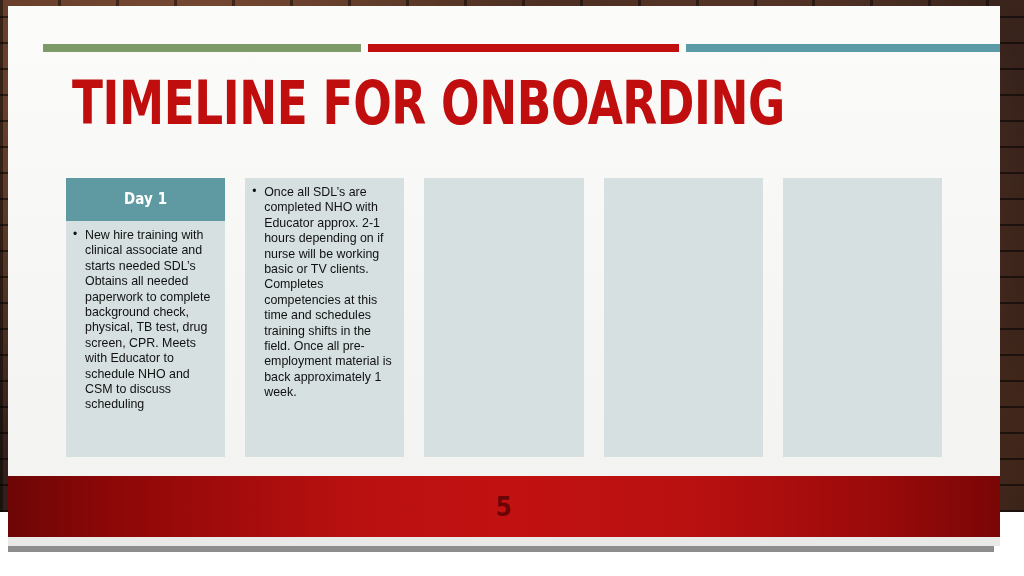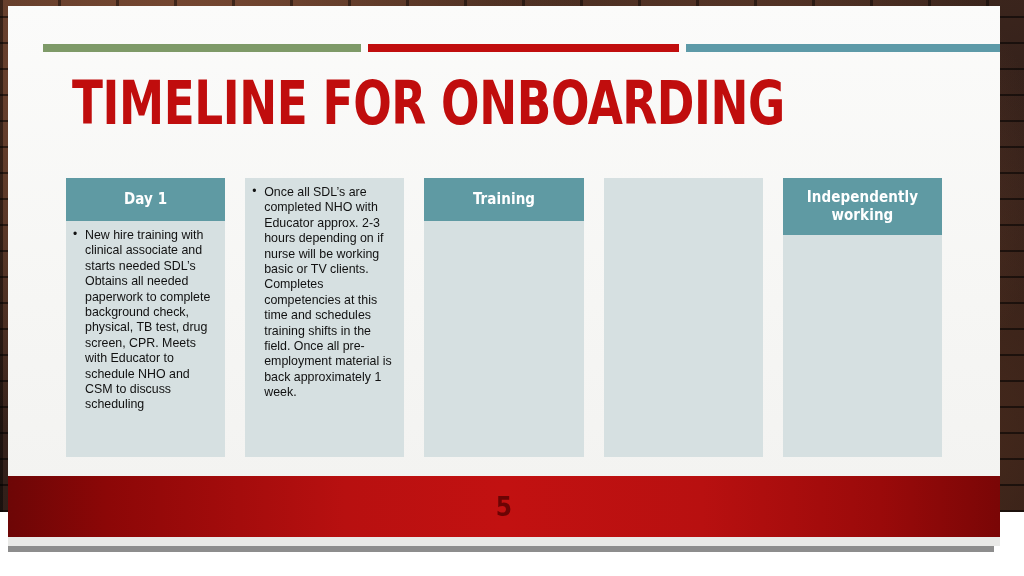"Once all SDL’s are completed" li { text: 2-3 -> 2-1 }
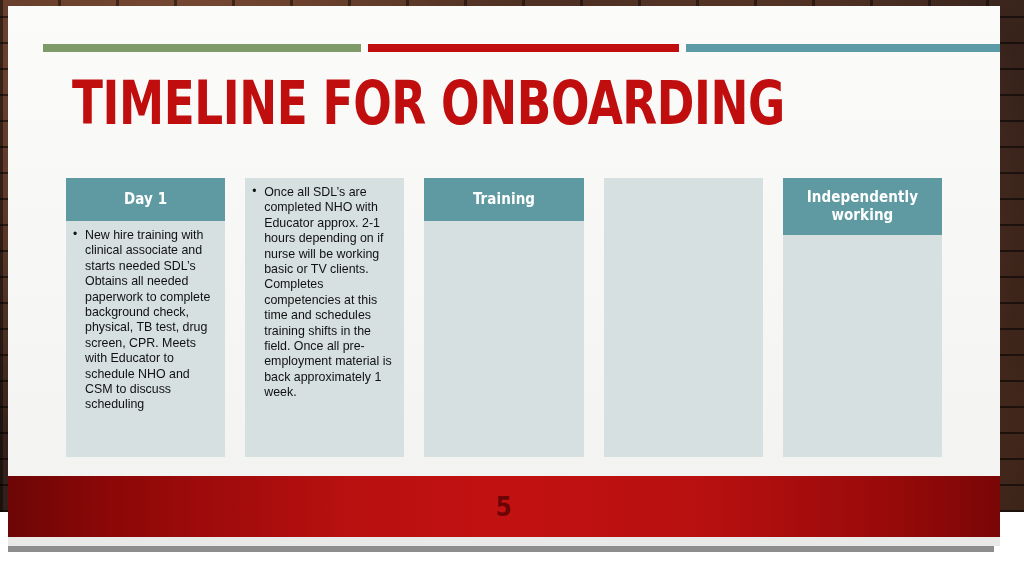"Training" div.col-head { html: <div>Training</div> -> none }
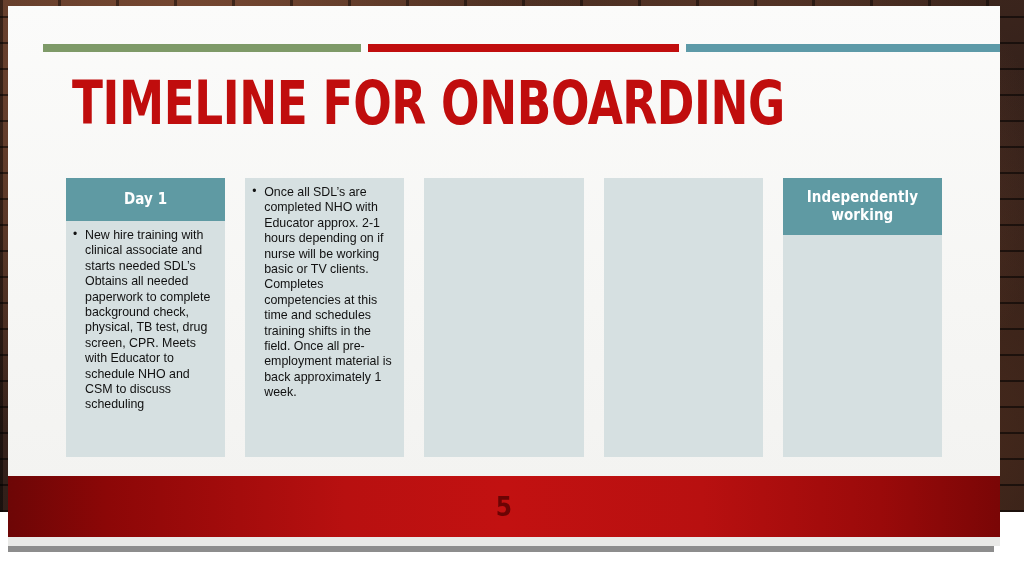"Independently working" div.col-head { html: <div>Independently working</div> -> none }
